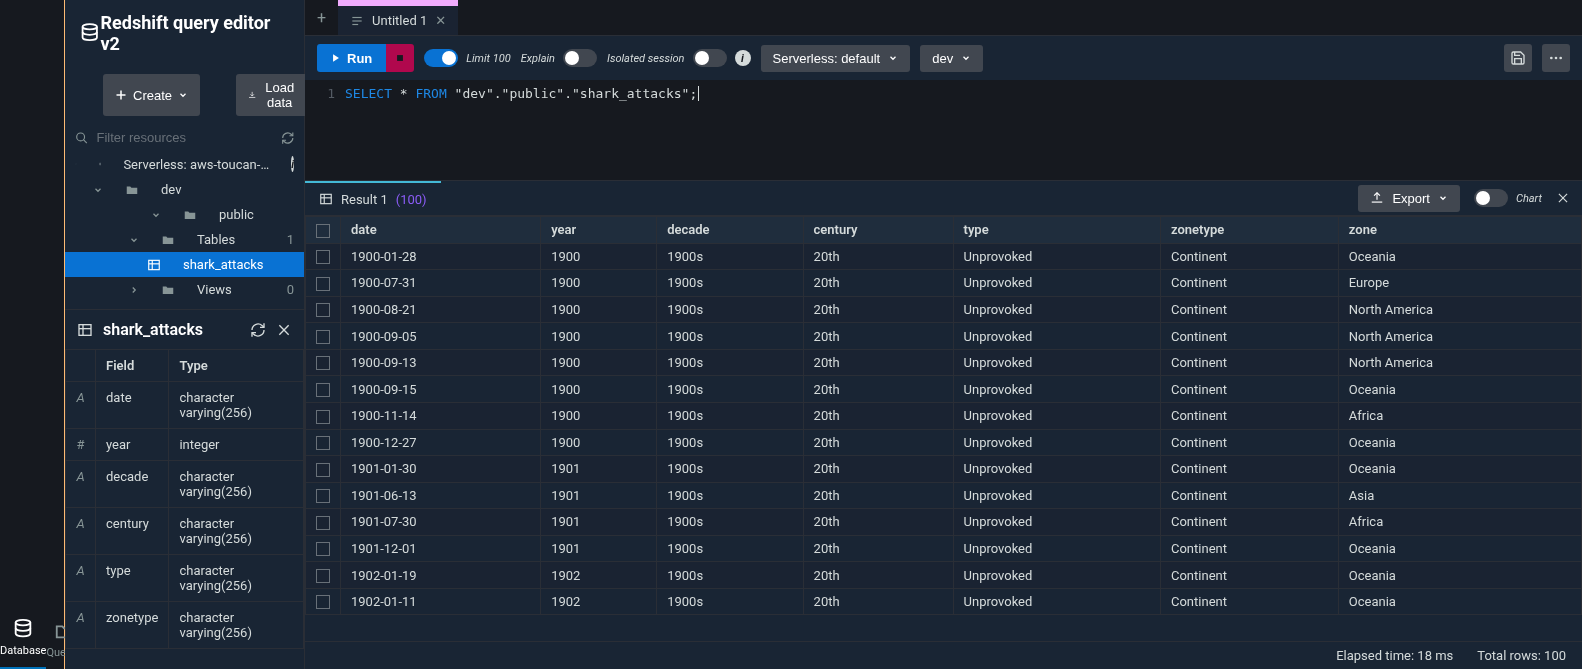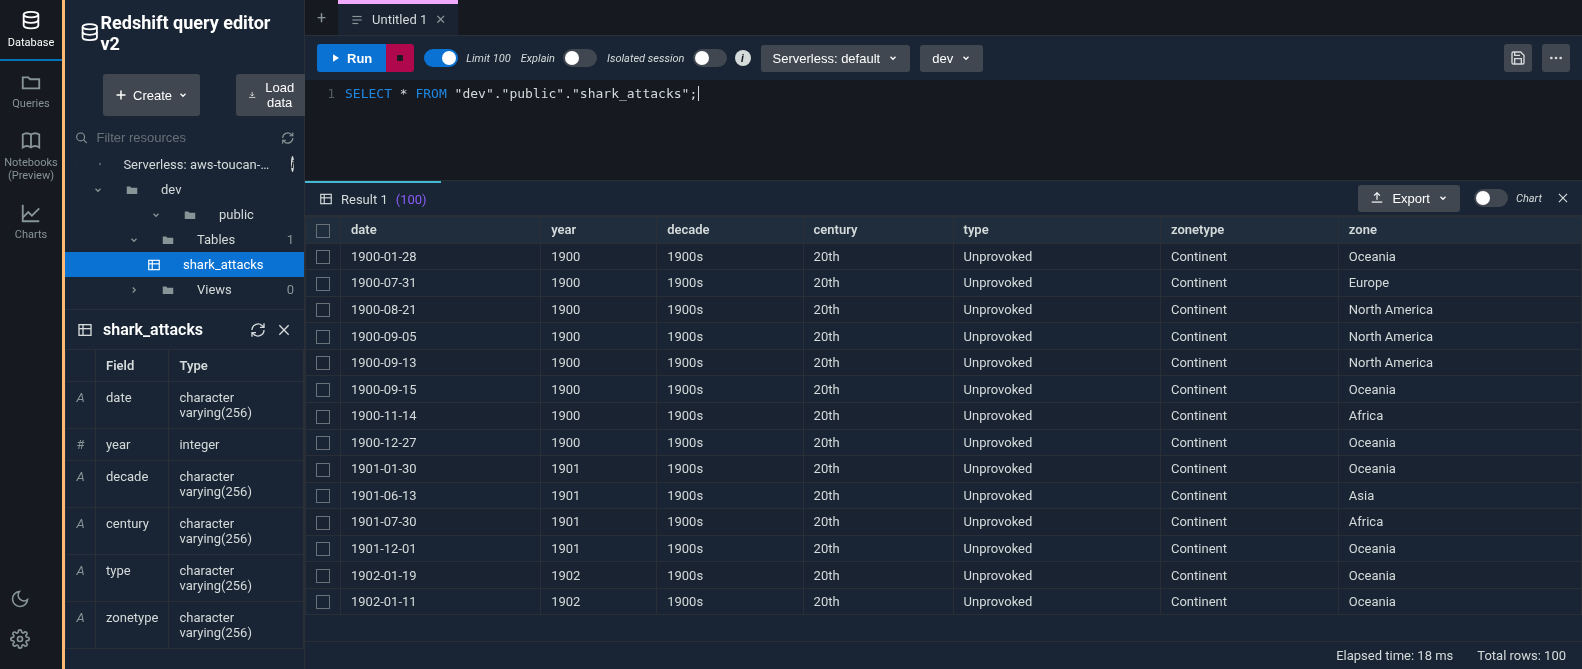"Untitled 1" .tab { border-top: 4px solid #f0abfc -> 6px solid #f0abfc }
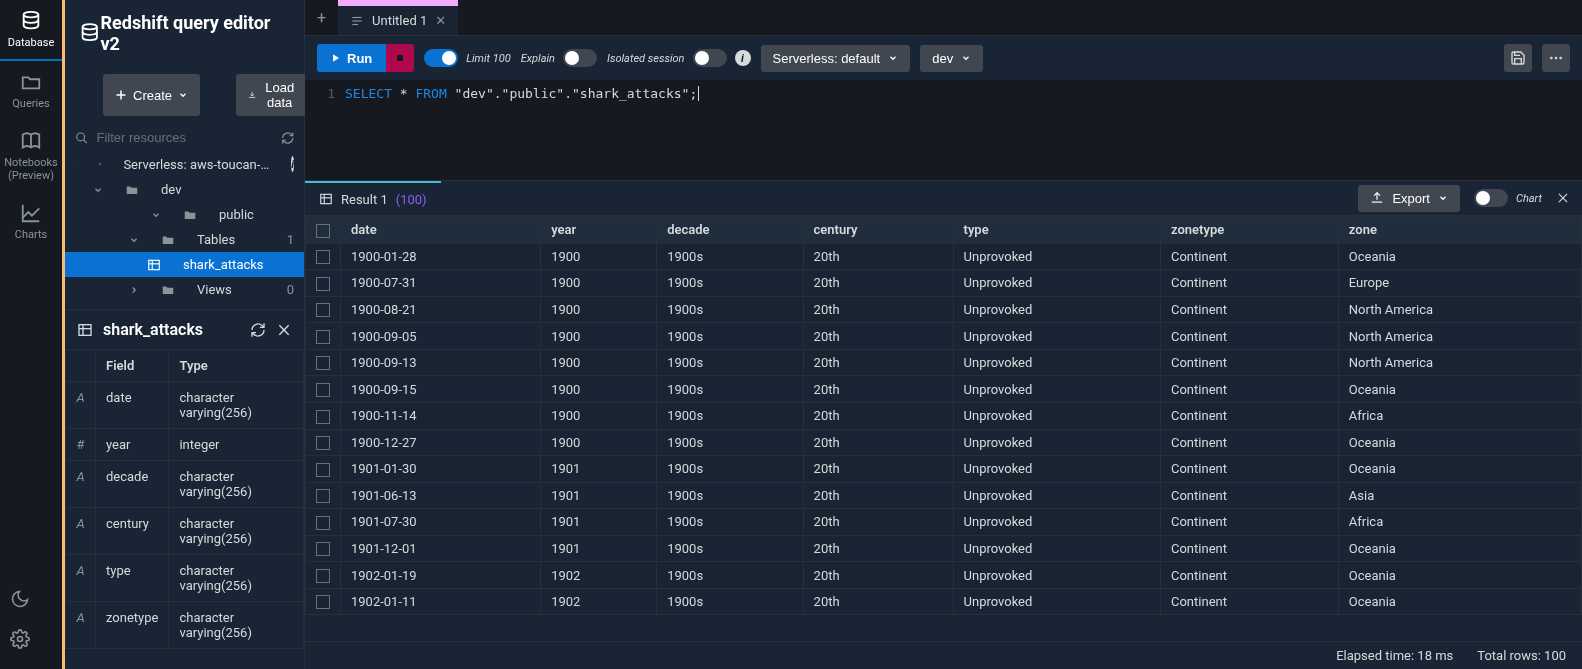"Database" .icon-rail { align-items: flex-start -> flex-end; border-right: 3px solid #fdba74 -> 1px solid #fdba74; flex-direction: column -> row }
